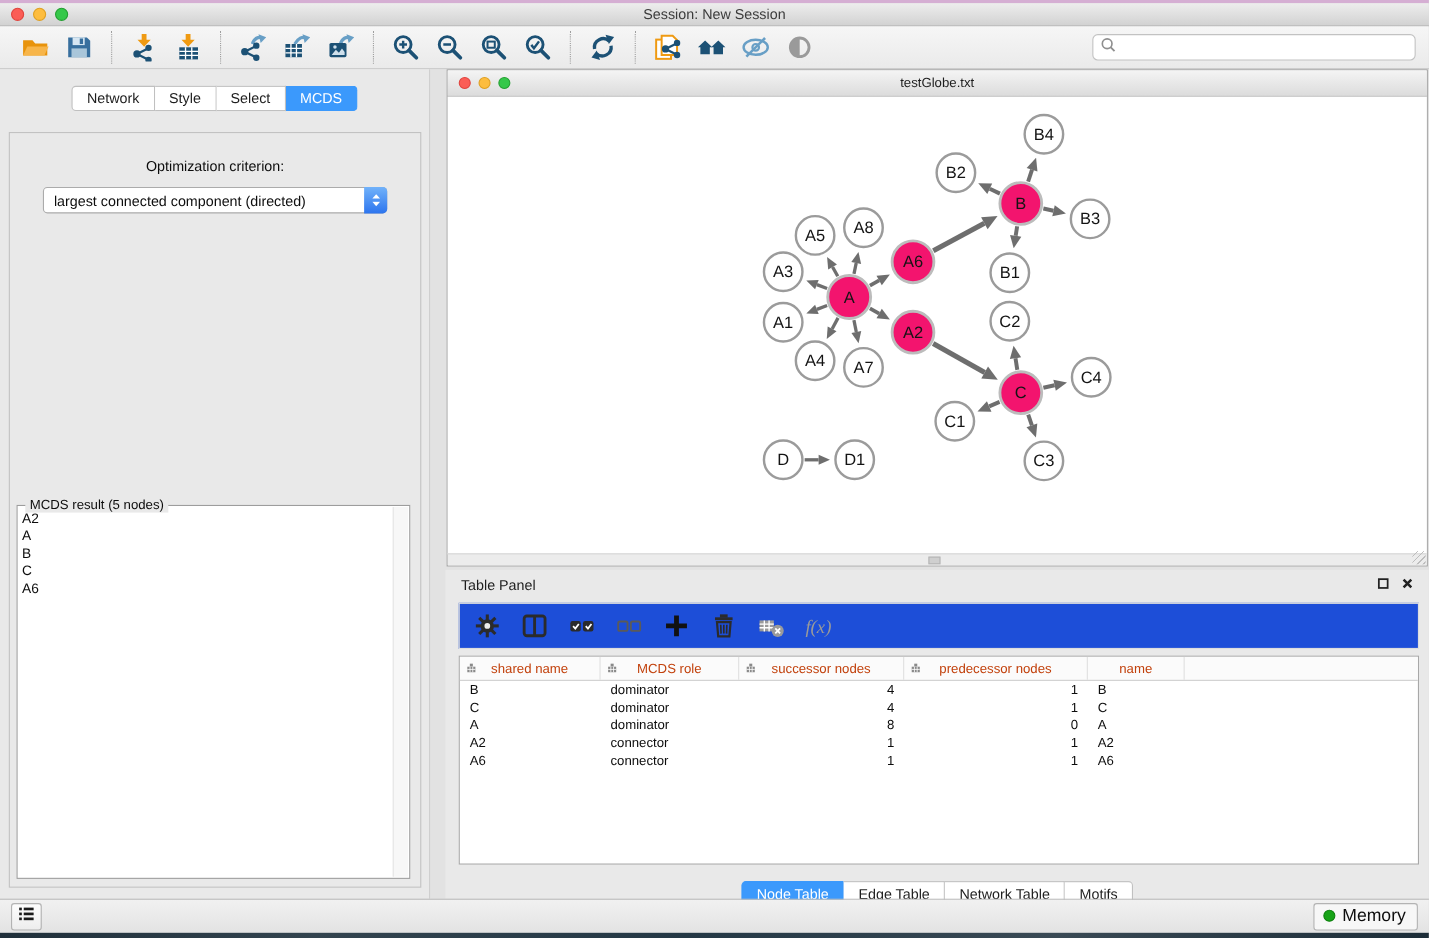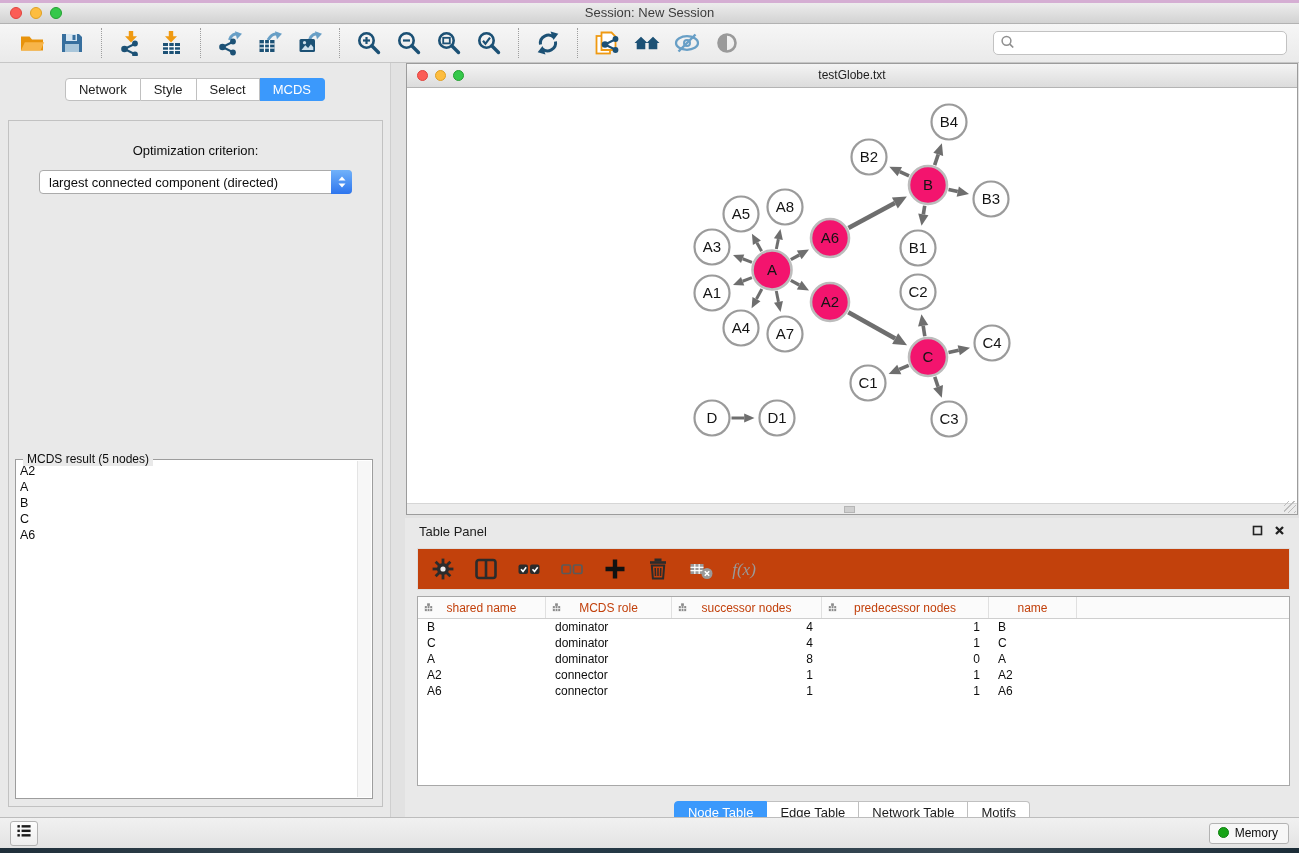"f(x)" .tp-toolbar { background: #c2410c -> #1d4ed8 }
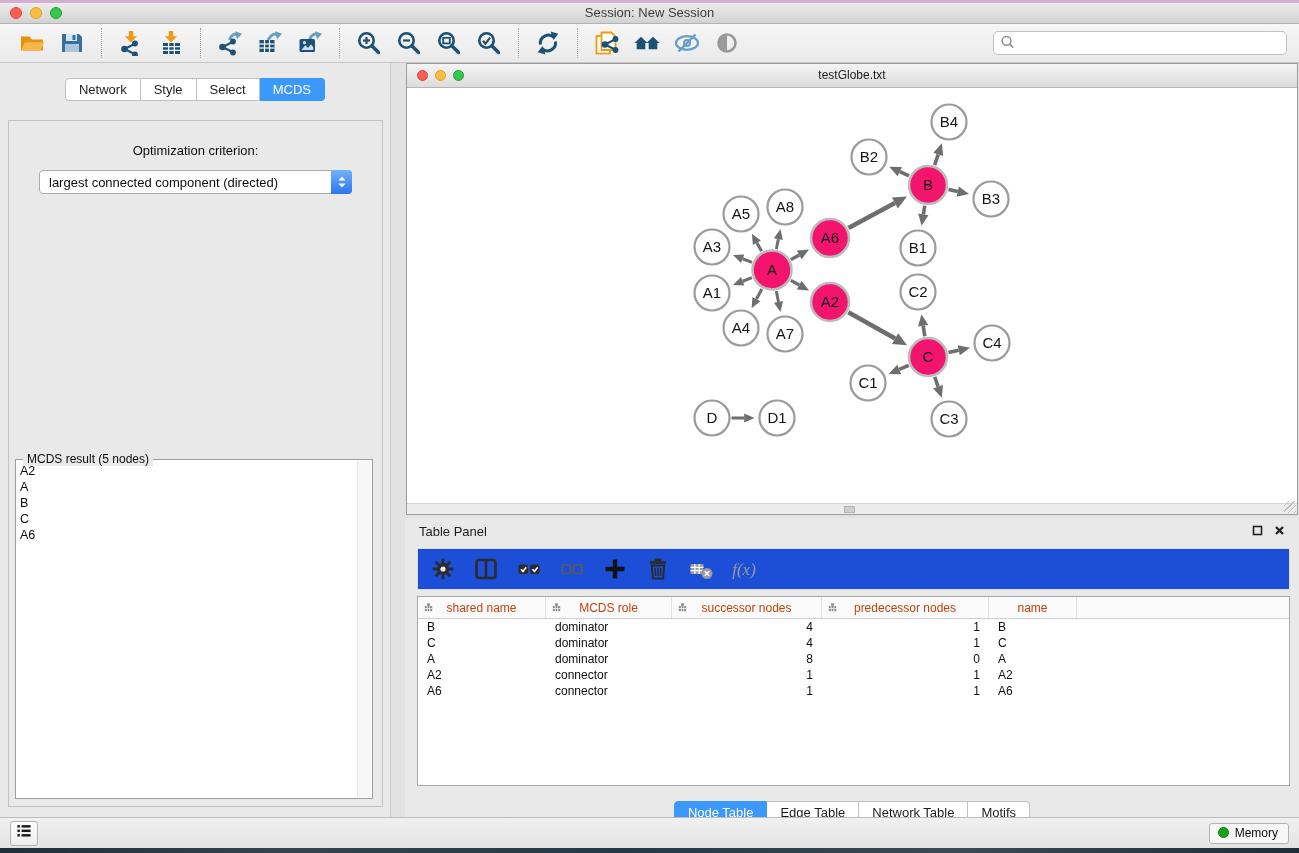"Memory" .memory-btn { font-size: 12px -> 16px }
